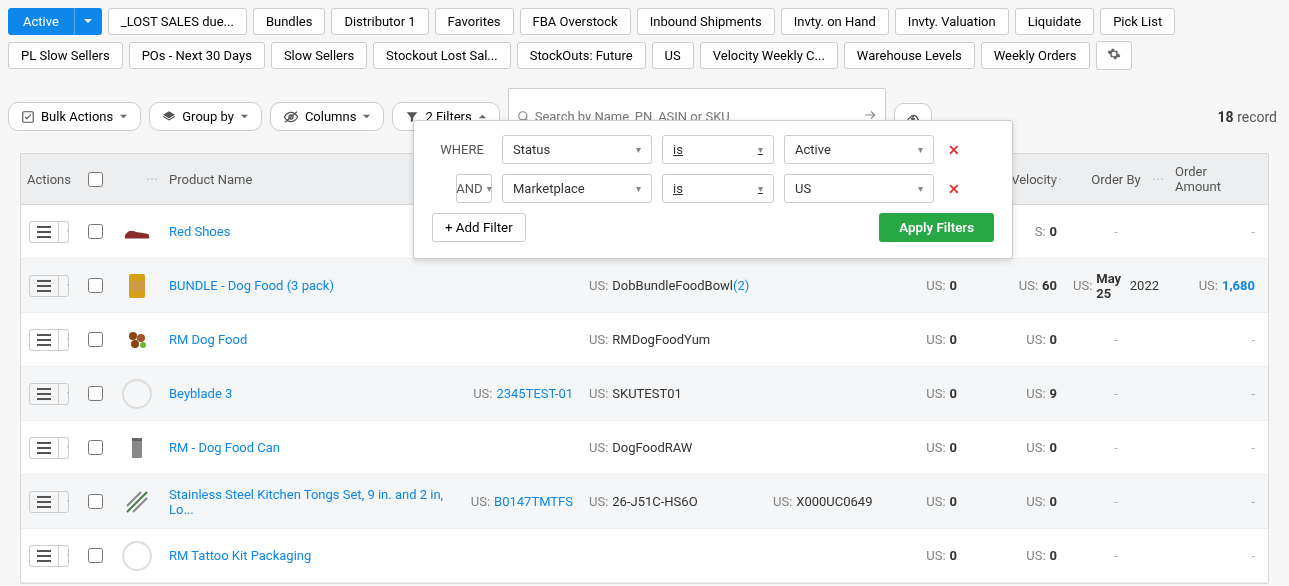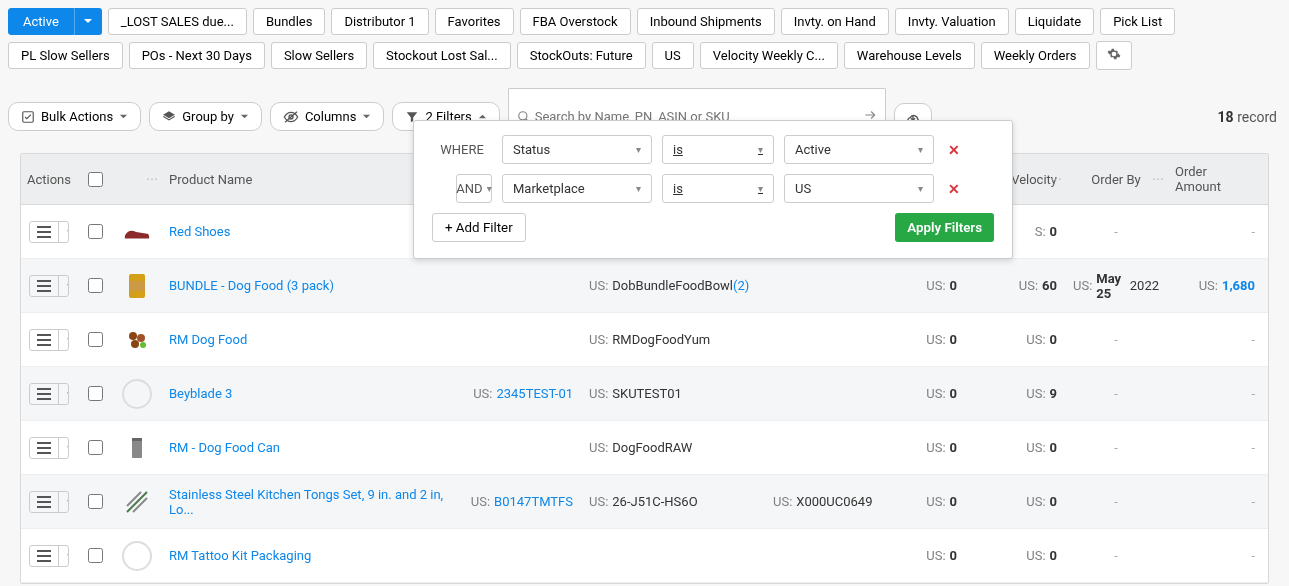"Apply Filters" .apply-btn { padding: 7px 12px -> 7px 20px }
